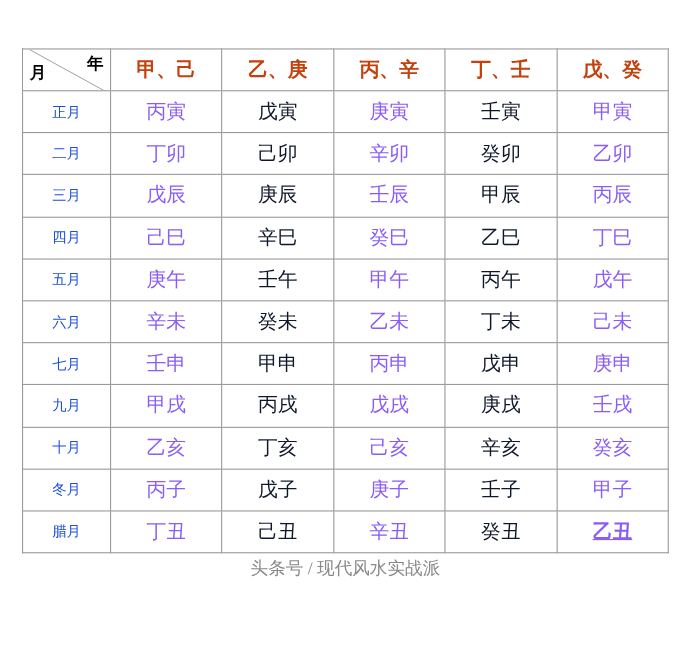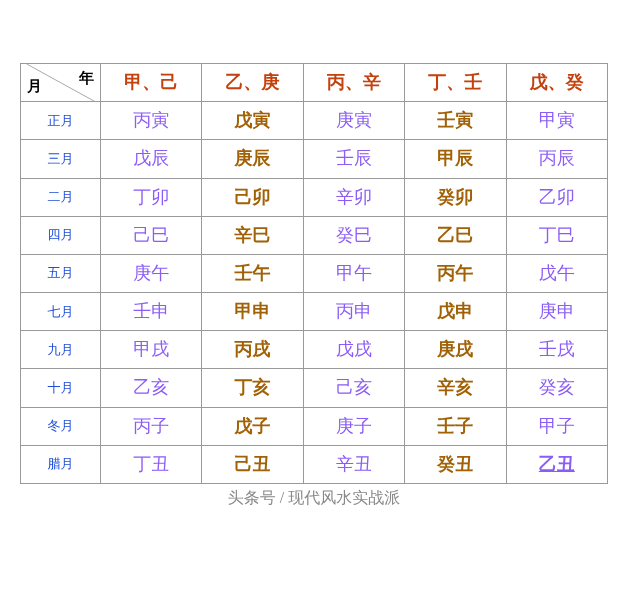"戊寅" .blue-text { color: #a16207 -> #0f172a; font-weight: bold -> none }
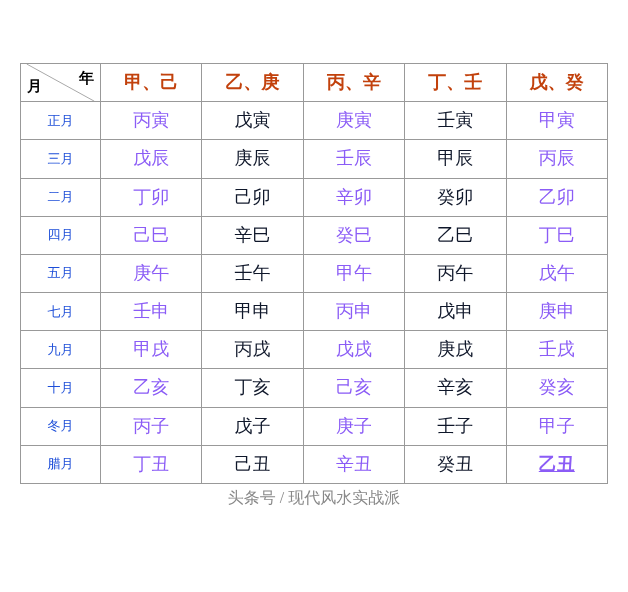"三月" tr { order: before "二月" -> after "二月" }
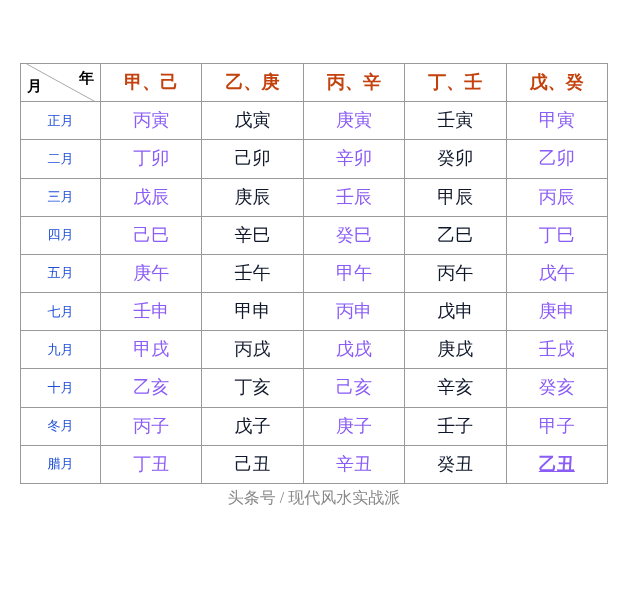"六月" tr { html: none -> <tr> <td>六月</td> <td>辛未</td> <td>癸未</td> <td>乙未</td> <td>丁未</td> <td>己未</td> </tr> }
